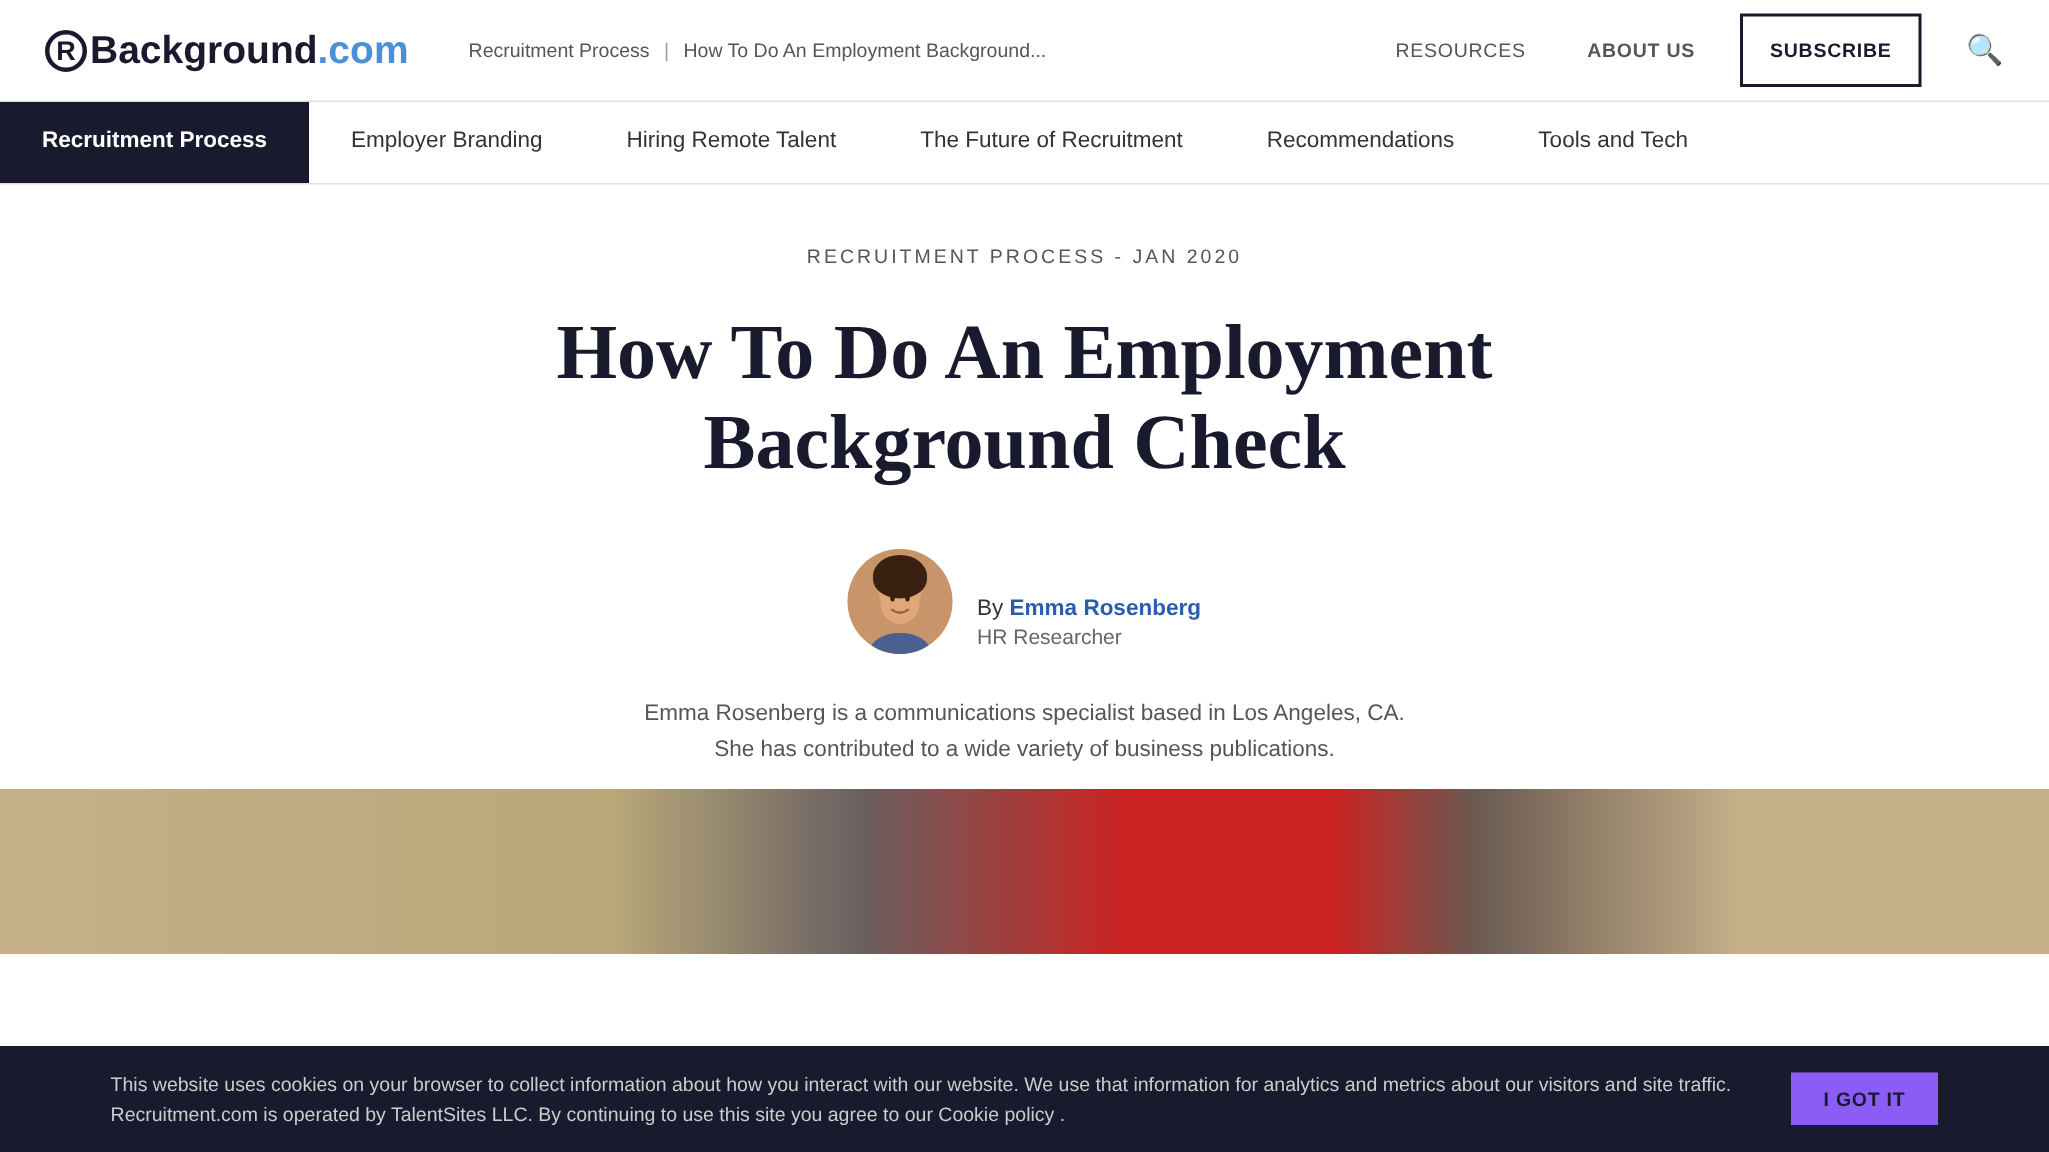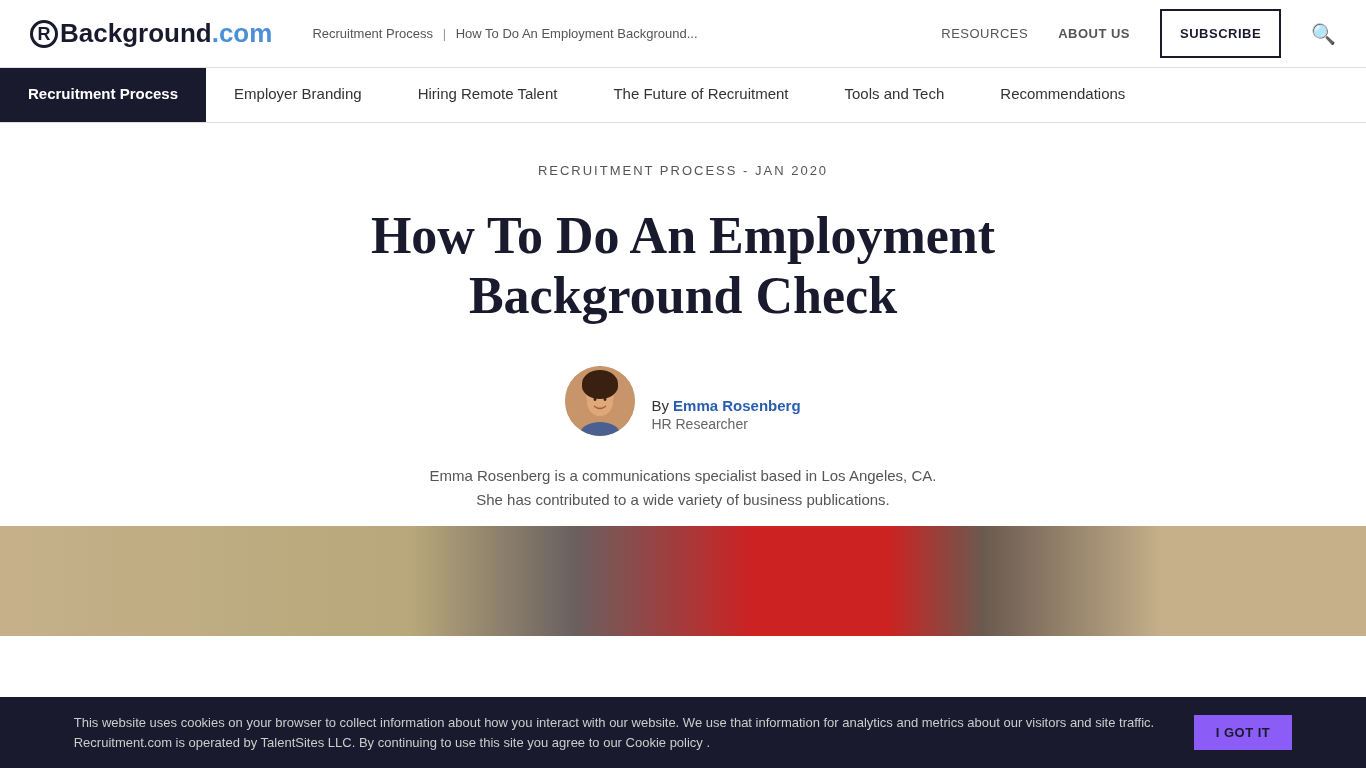"ABOUT US" .header-nav .about-us { margin-left: none -> 11px }
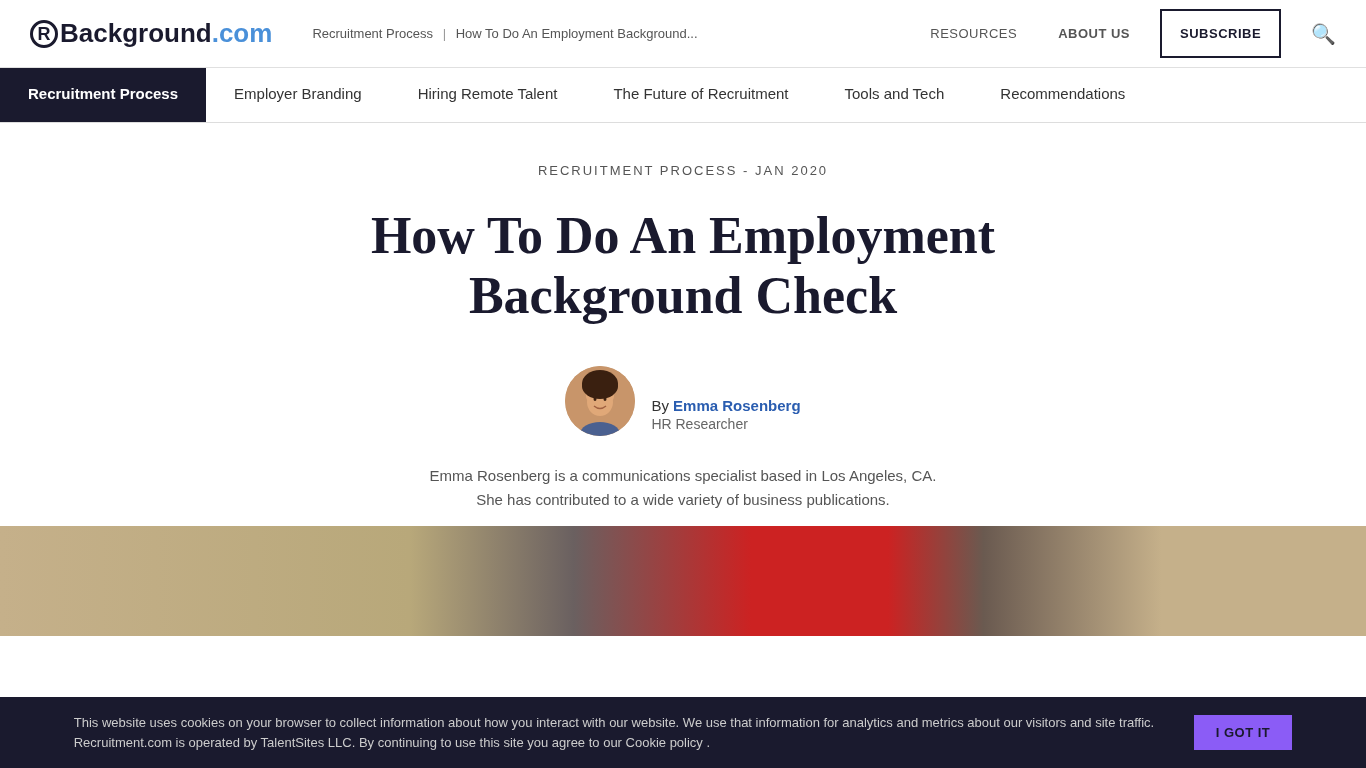"Tools and Tech" a.nav-item { order: before "Recommendations" -> after "Recommendations" }
